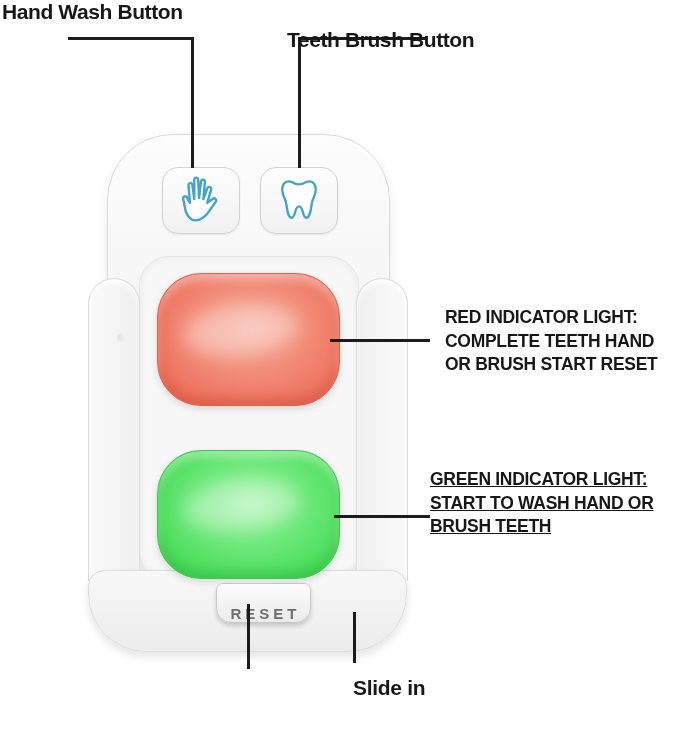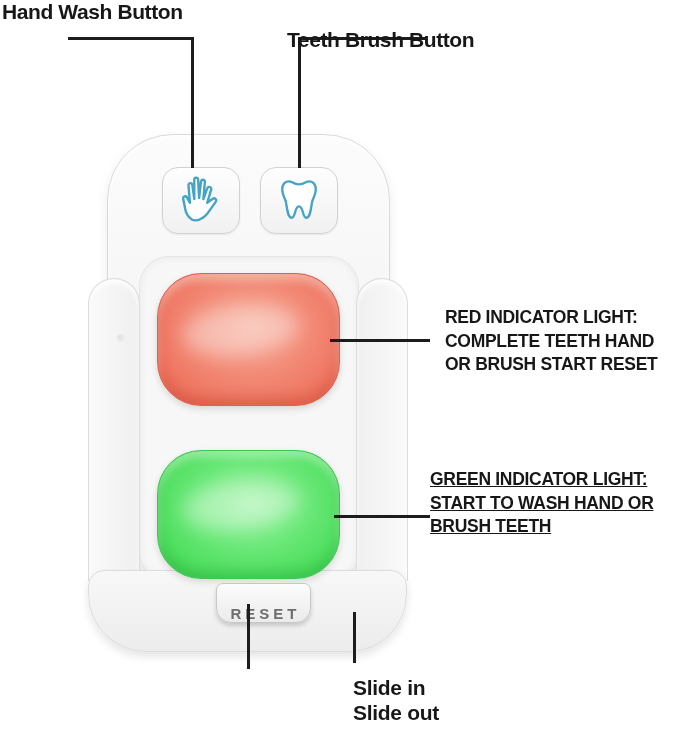"Slide out" div { html: <div>Slide out</div> -> none }
